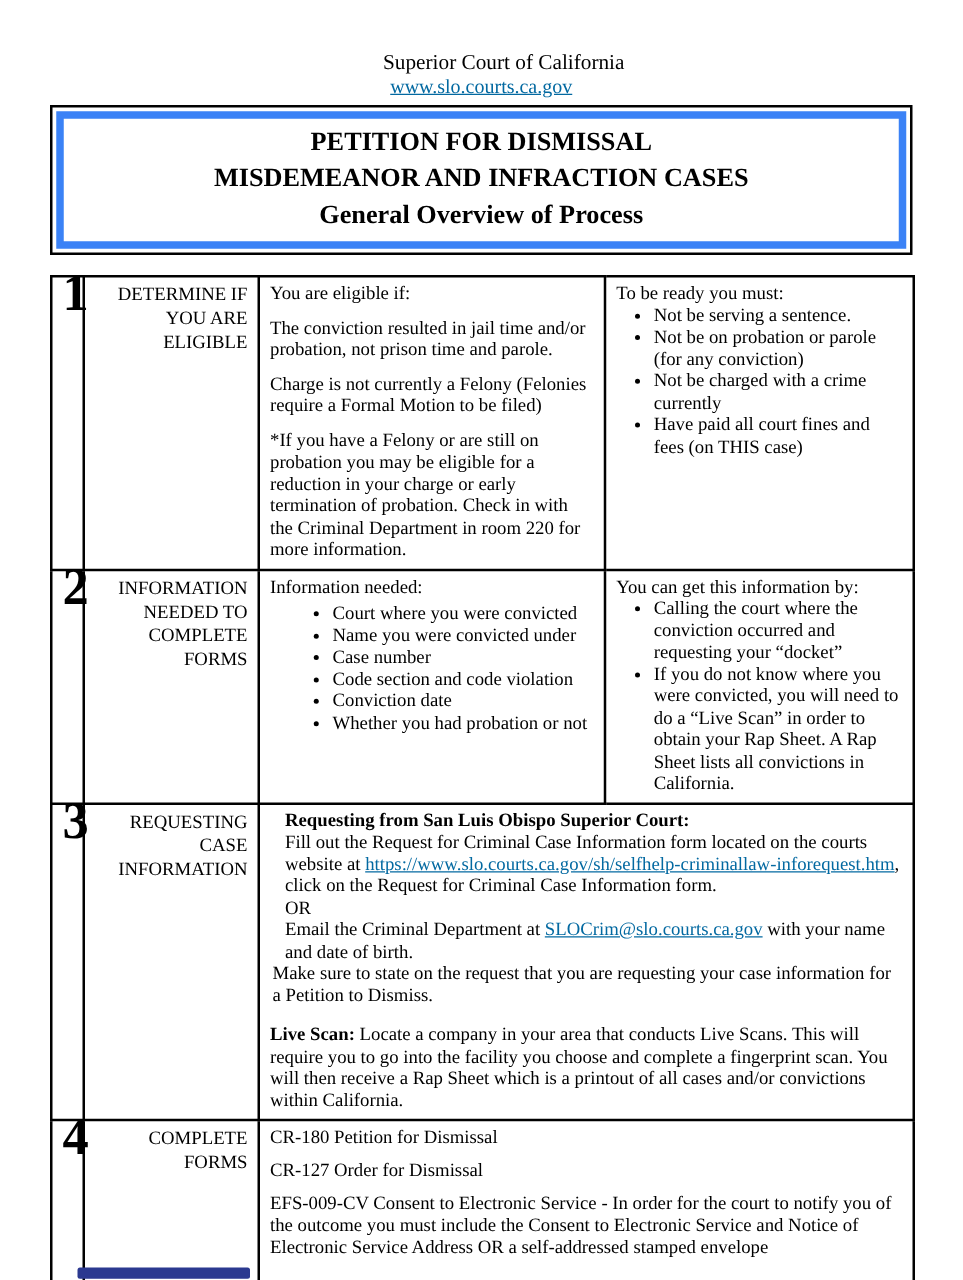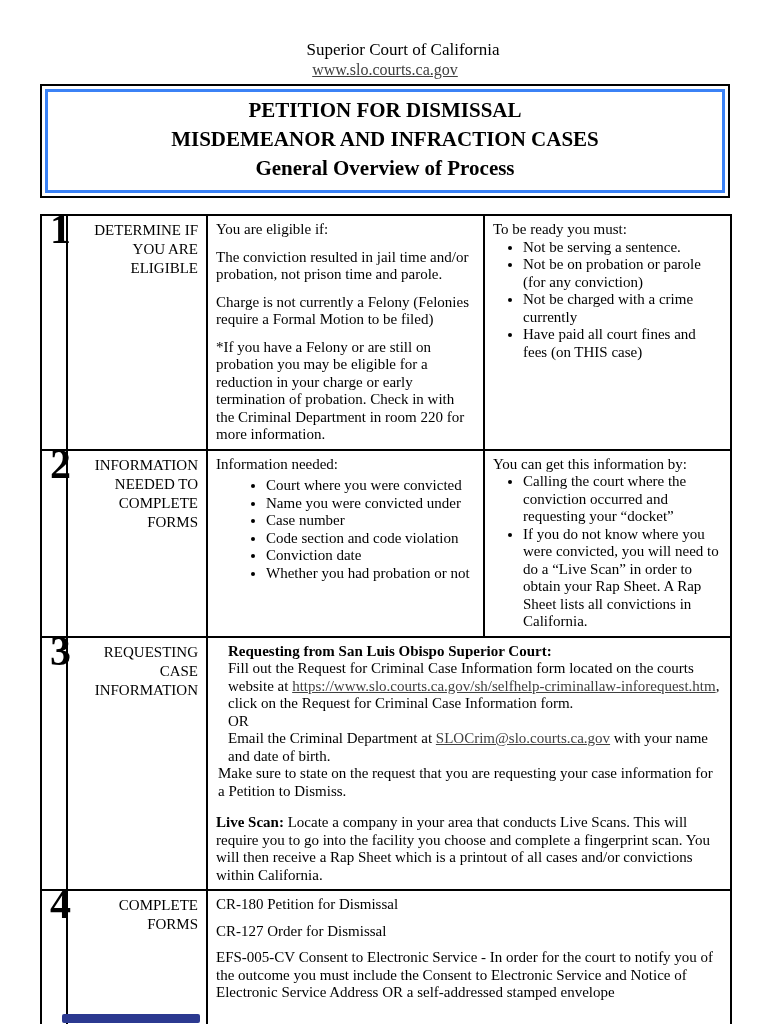"www.slo.courts.ca.gov" a.link { color: #404040 -> #0369a1 }
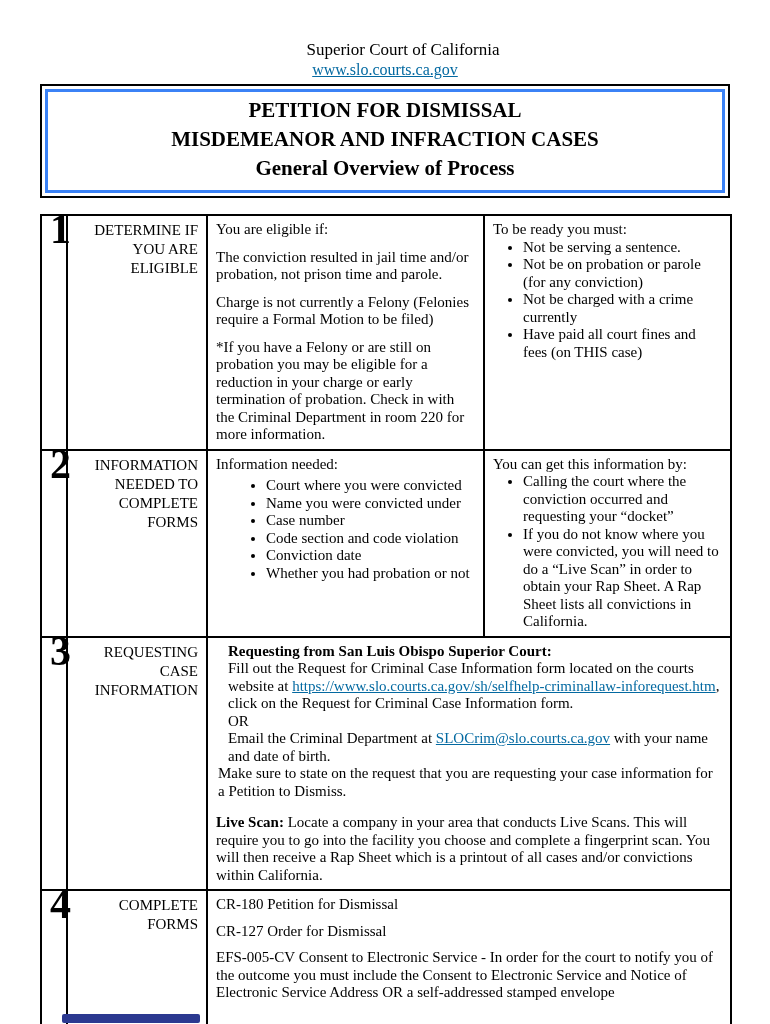"PETITION FOR DISMISSAL" .title-inner { border: 3px solid #3b82f6 -> 6px solid #3b82f6 }
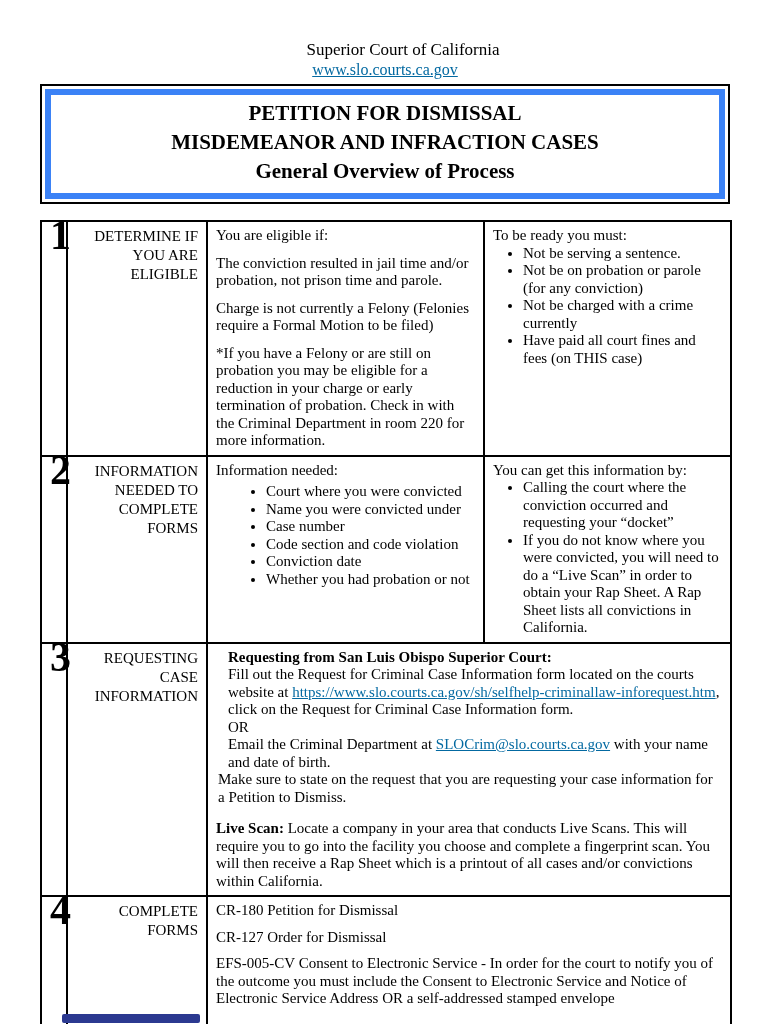"EFS-005-CV Consent to Electronic Service" p.tight { text: EFS-005-CV -> EFS-009-CV }
